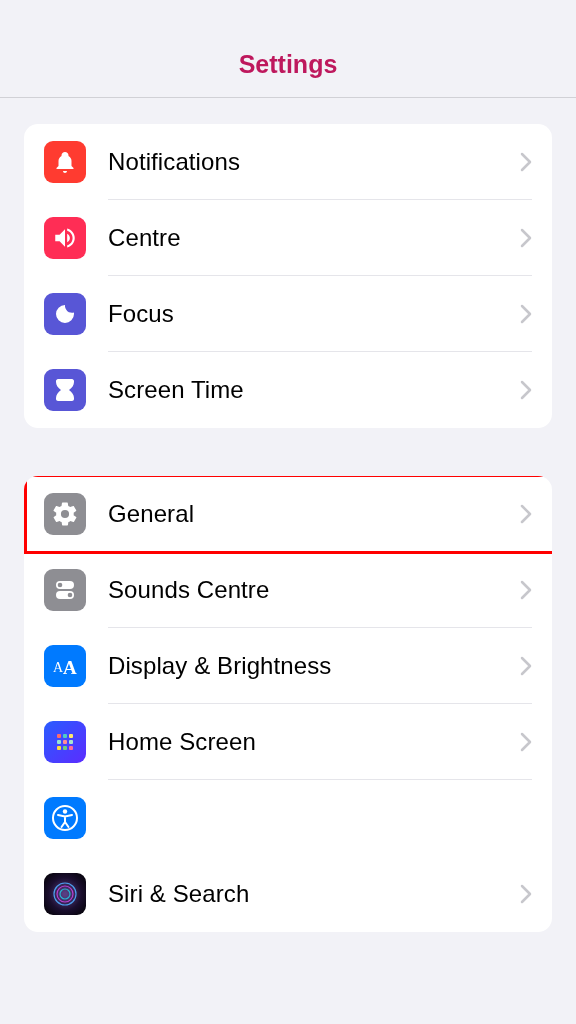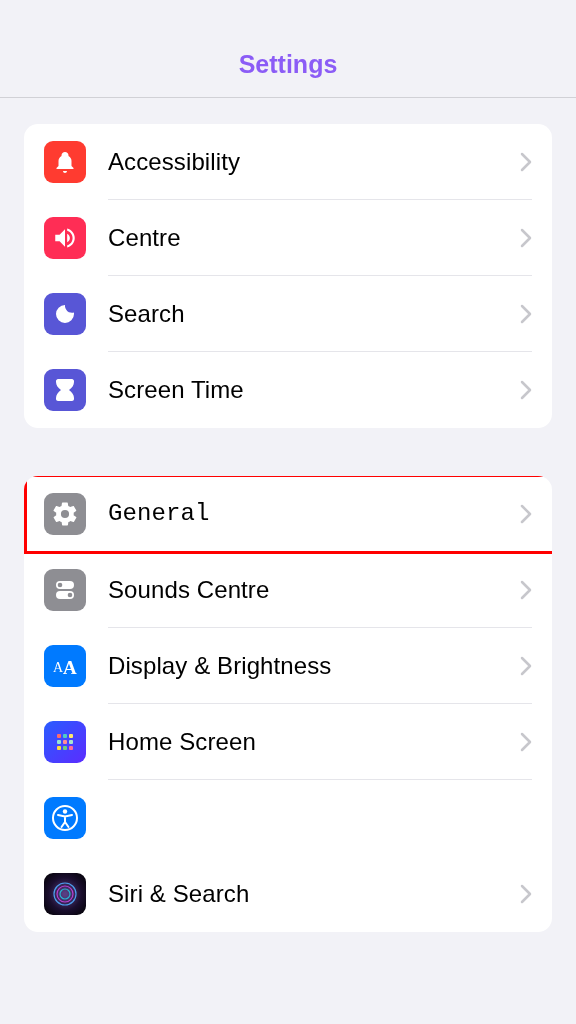"Settings" .header-title { color: #8b5cf6 -> #be185d }
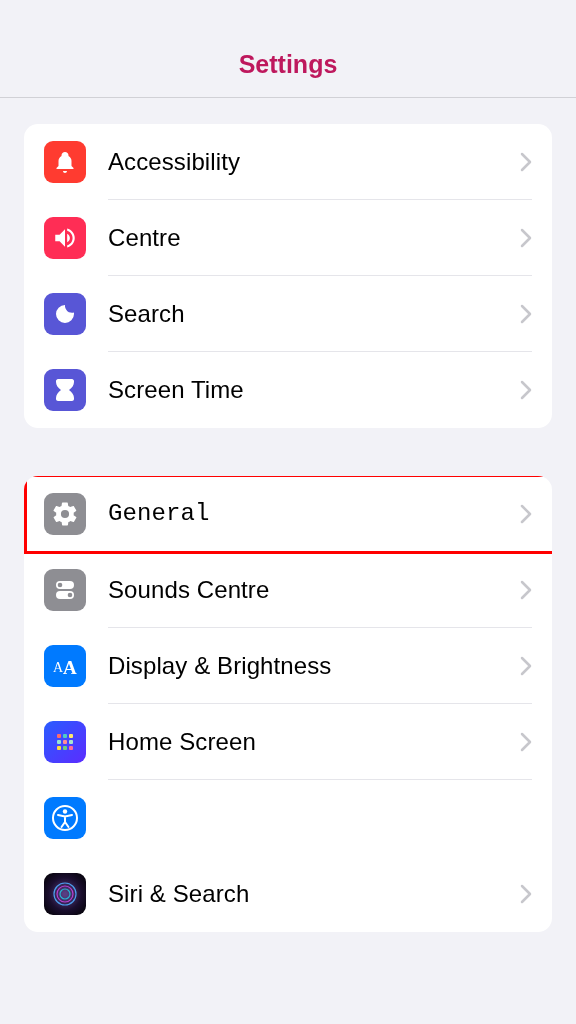"Accessibility" div.label { text: Accessibility -> Notifications }
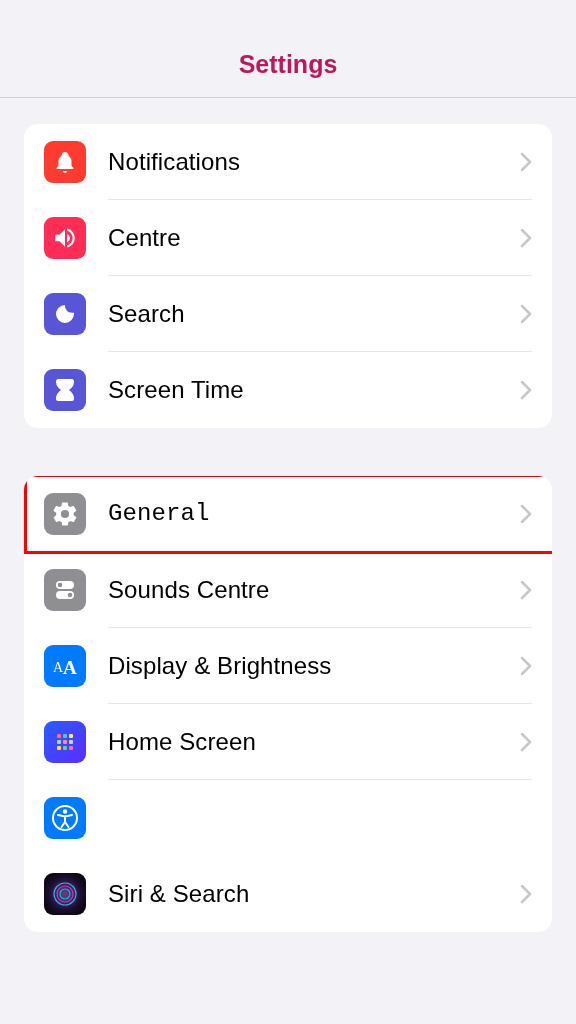"Search" div.label { text: Search -> Focus }
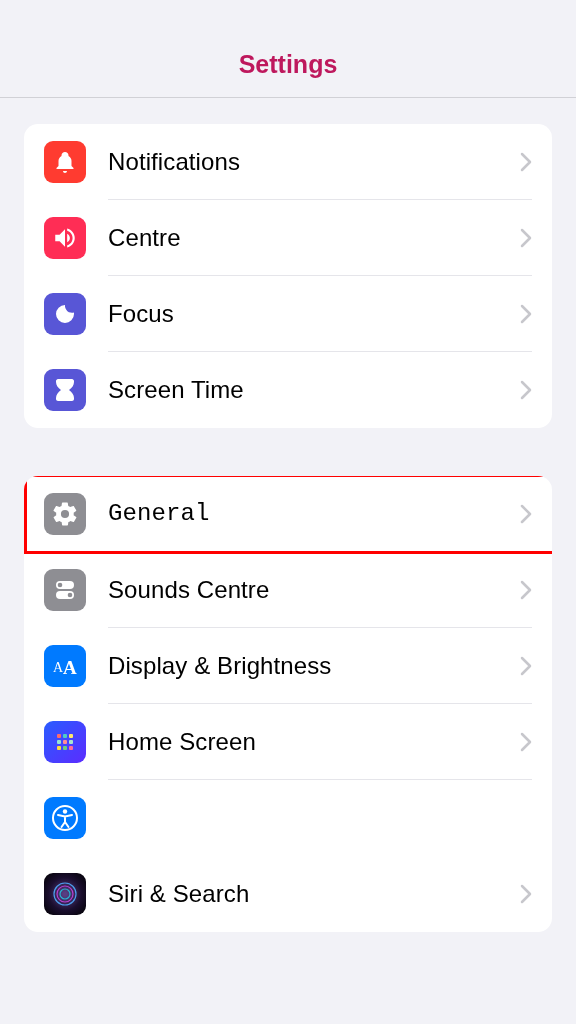"General" div.row { font-family: Liberation Mono, monospace -> none }
